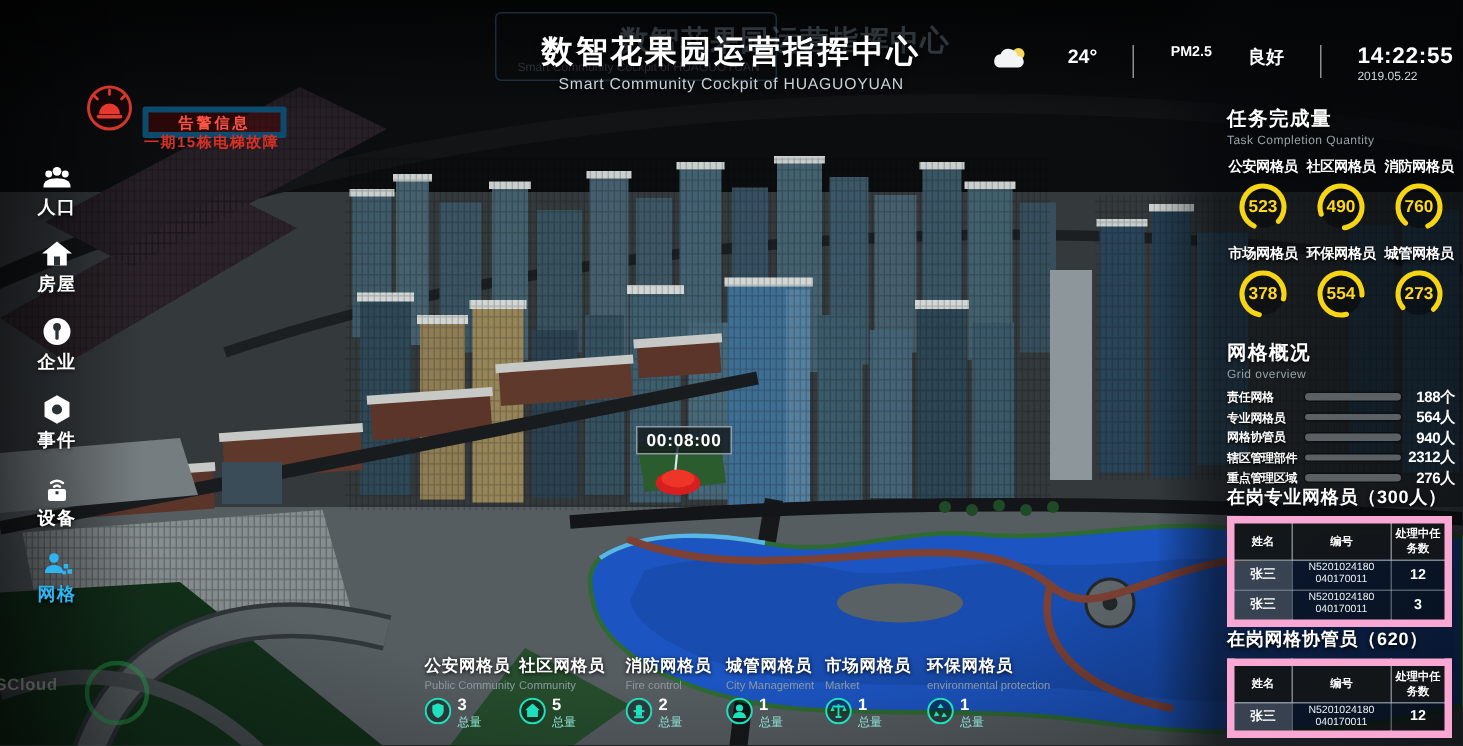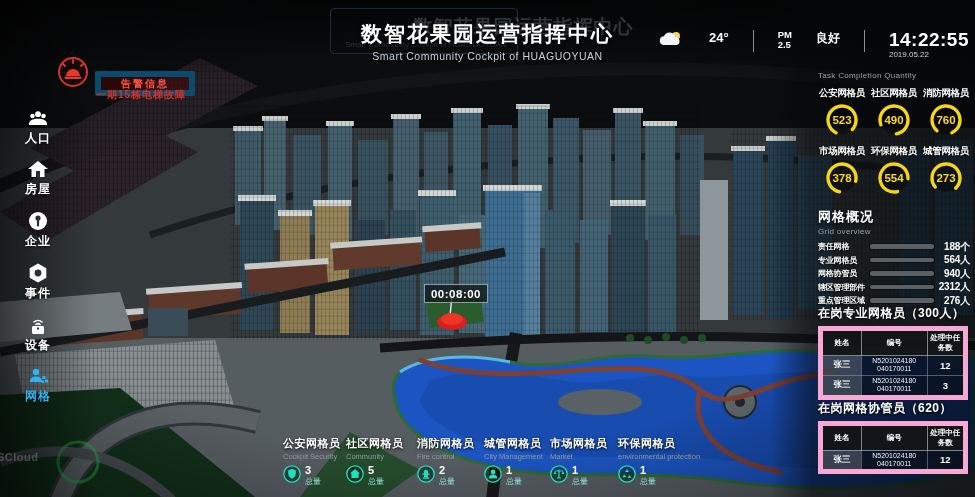"PM" .pm { flex-direction: column -> none }
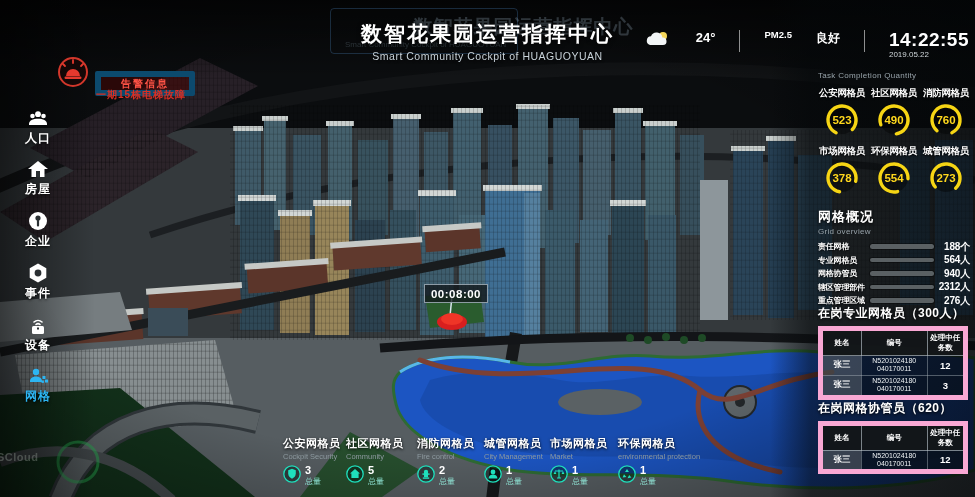"14:22:55" .clock .t { font-size: 19px -> 15px }
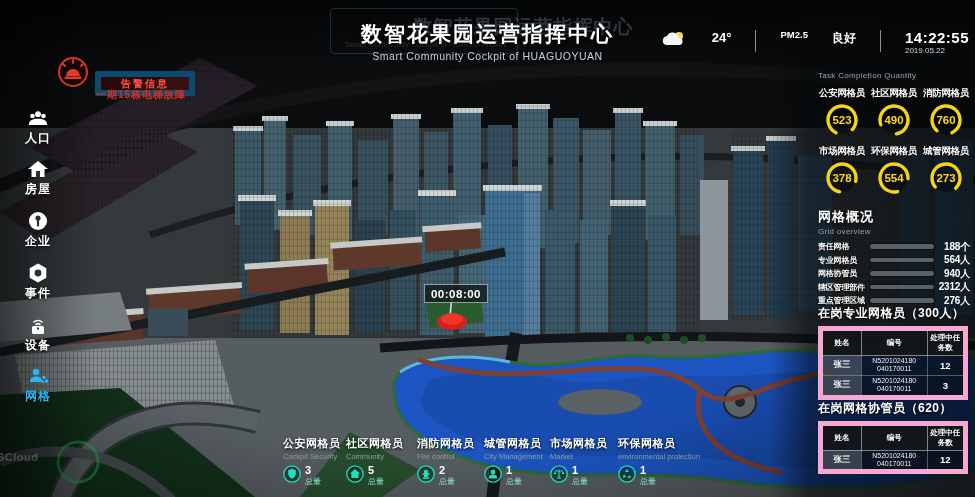"告警信息" .alarm-box { border: 6px solid #0c4a6e -> 4px solid #0c4a6e }
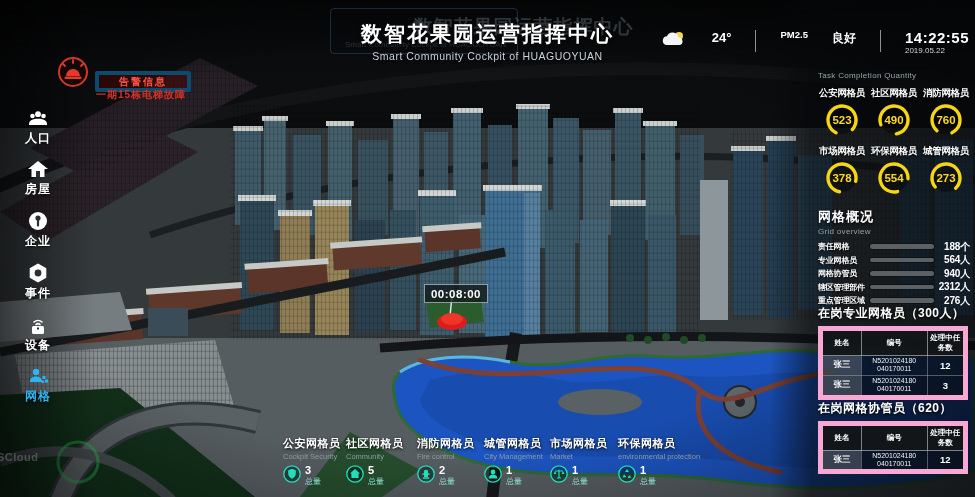"任务完成量" div.sec-title { html: none -> <div>任务完成量</div> }
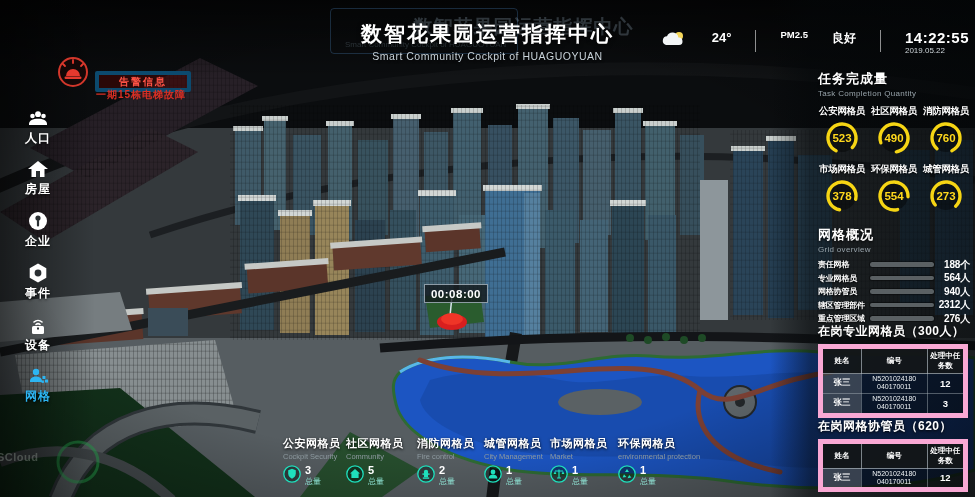"Cockpit Security" span.bs { text: Cockpit Security -> Public Community }
